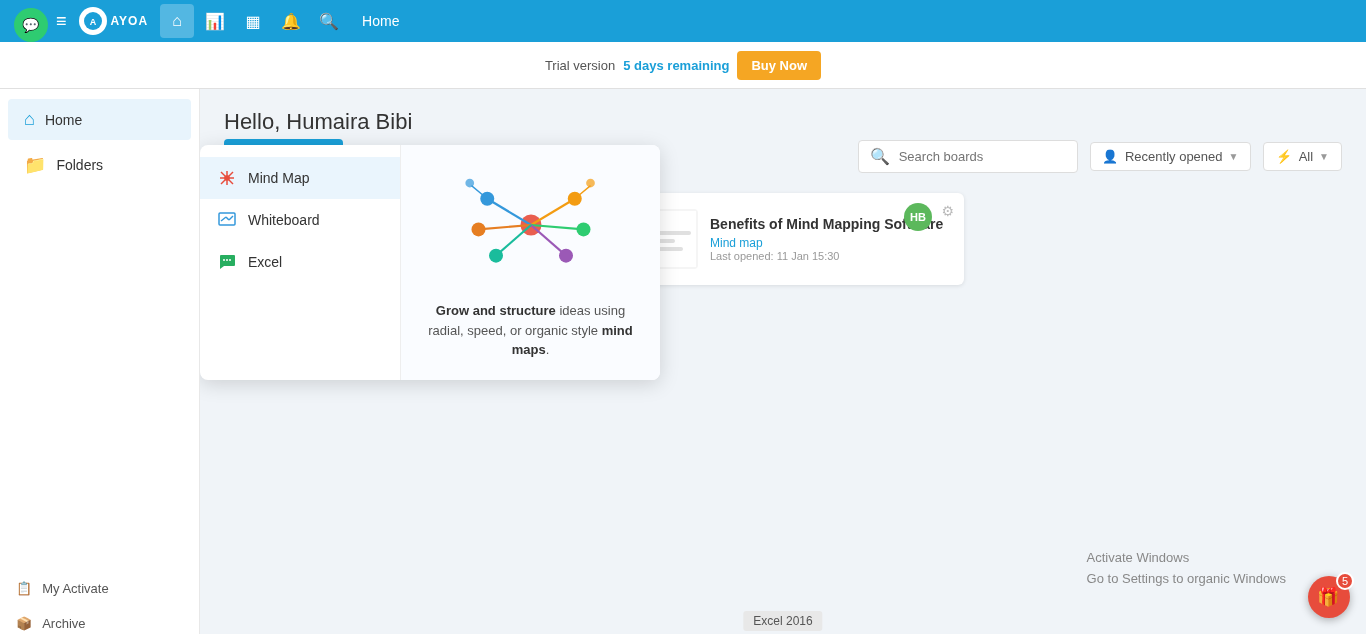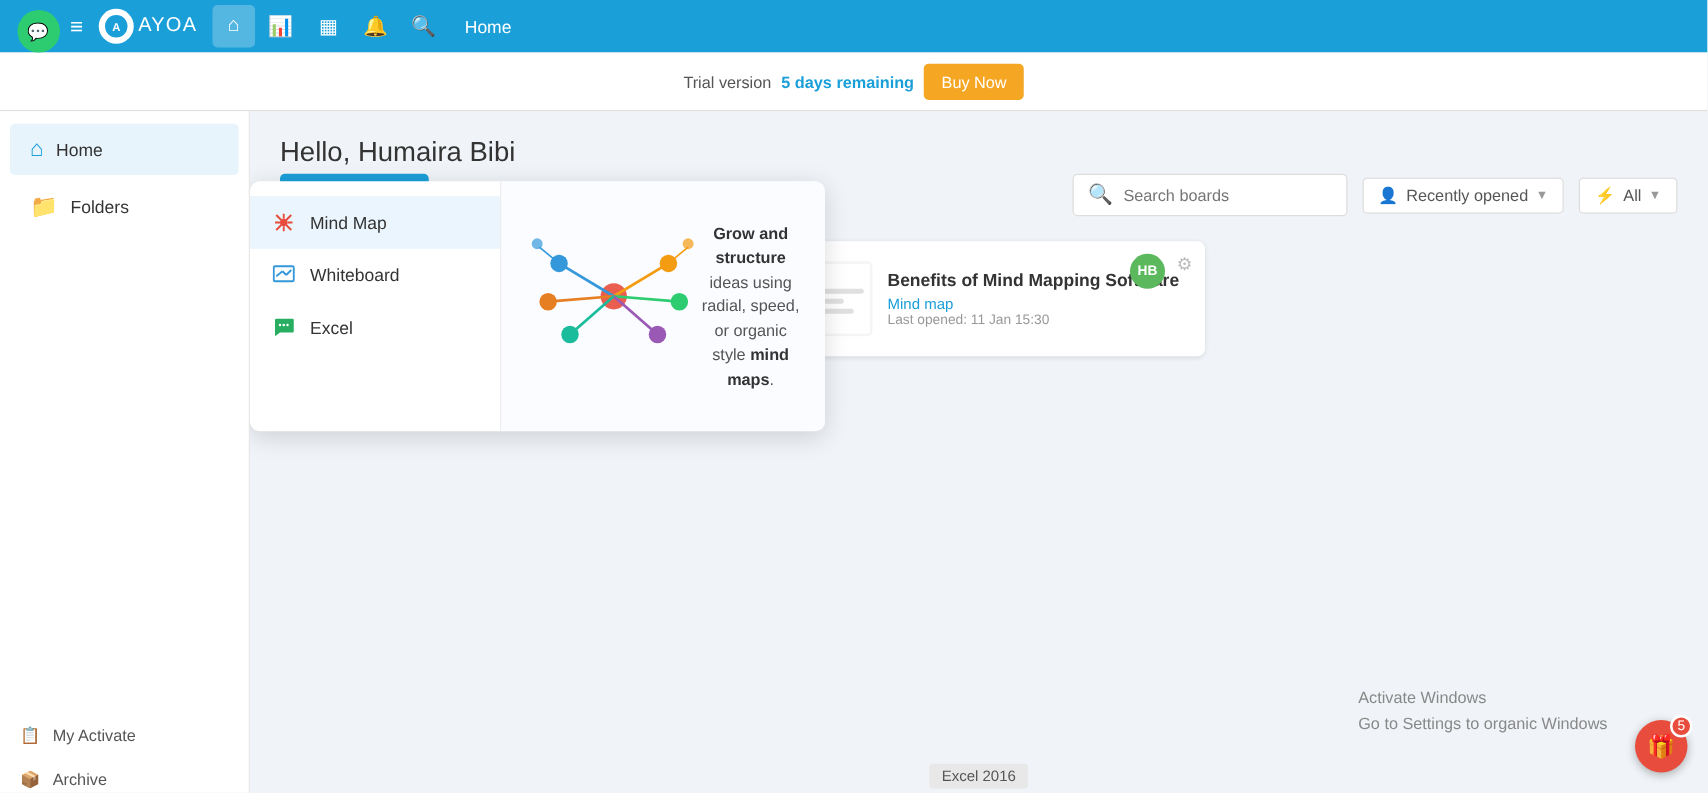"AYOA" .nav-logo-text { font-size: 16px -> 12px; font-weight: normal -> bold }
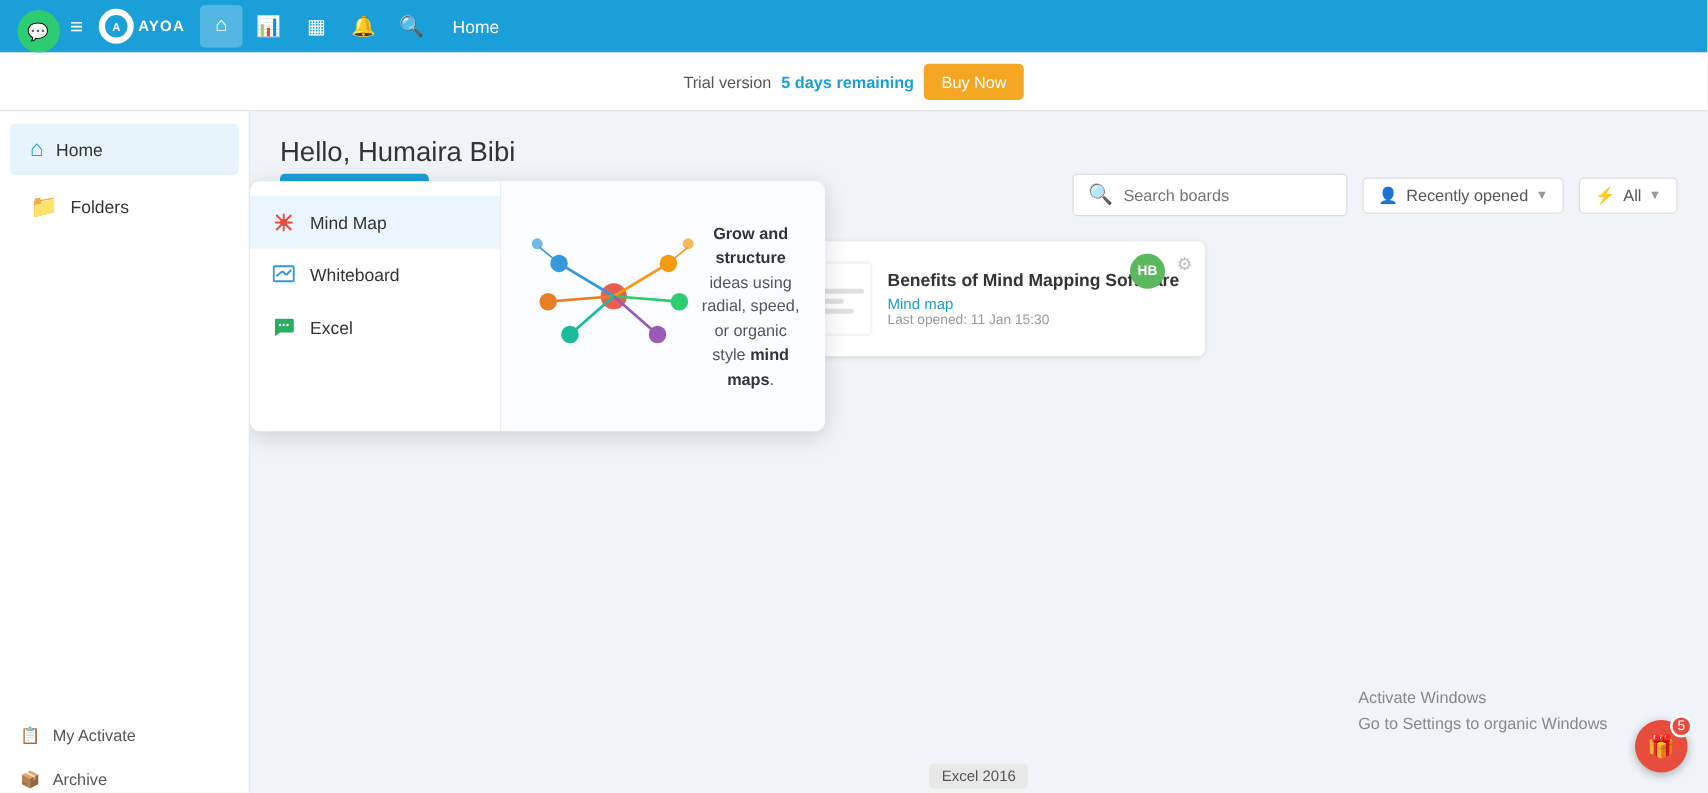"Buy Now" .buy-now-btn { font-weight: 400 -> 700 }
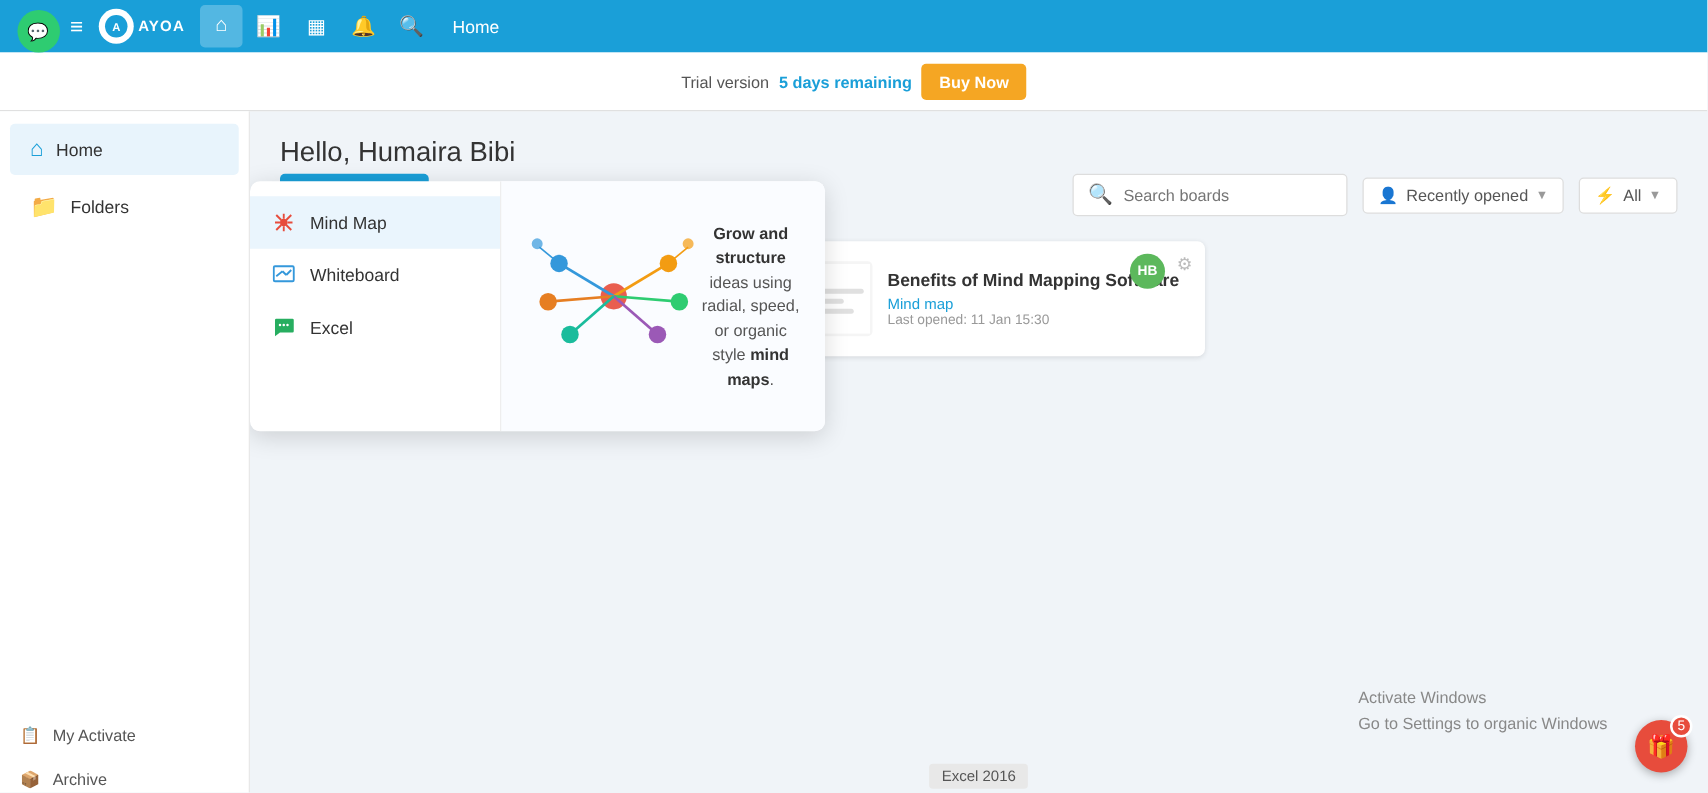"Grow and structure ideas using" .dropdown-right { flex-direction: row -> column }
